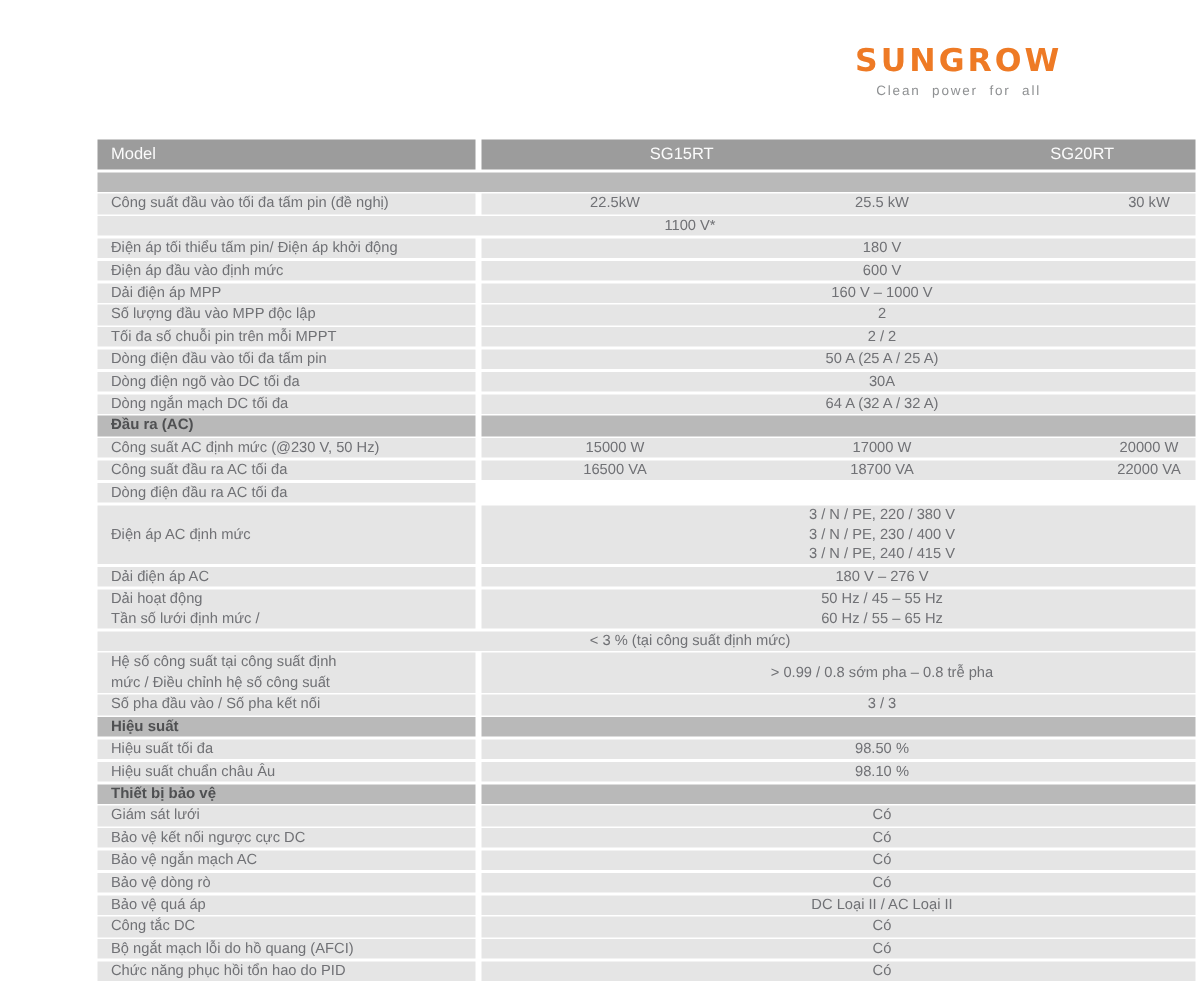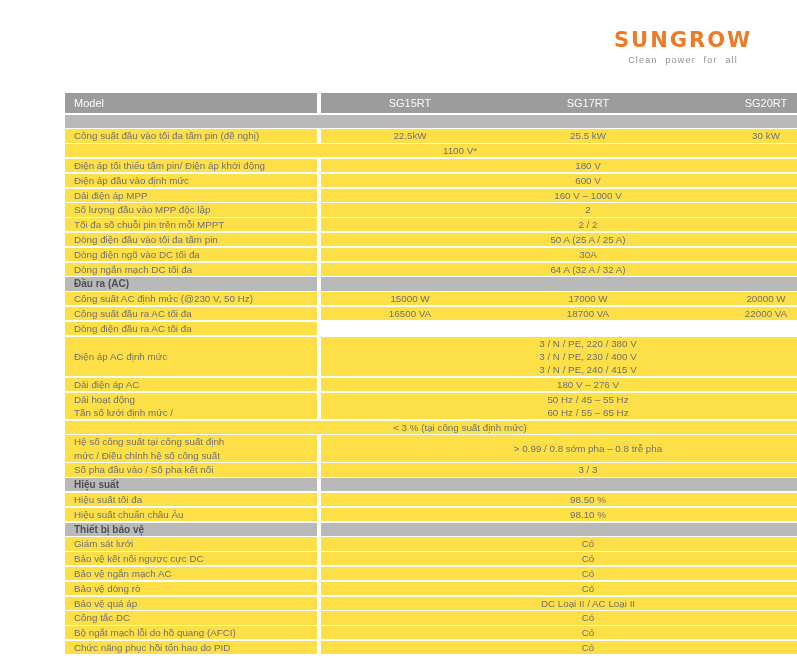"SUNGROW" .logo { left: 614px -> 570px }
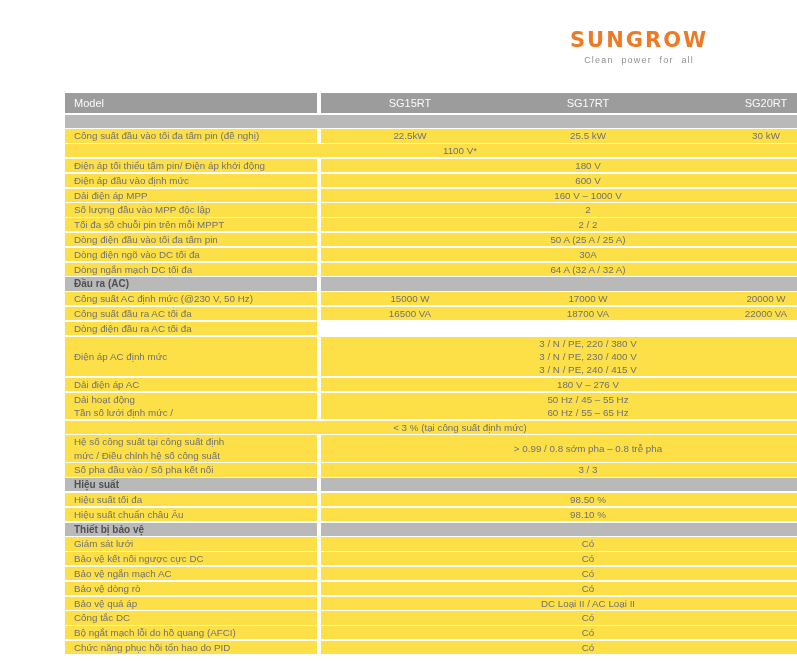"SG17RT" div.col { html: <div>SG17RT</div> -> none }
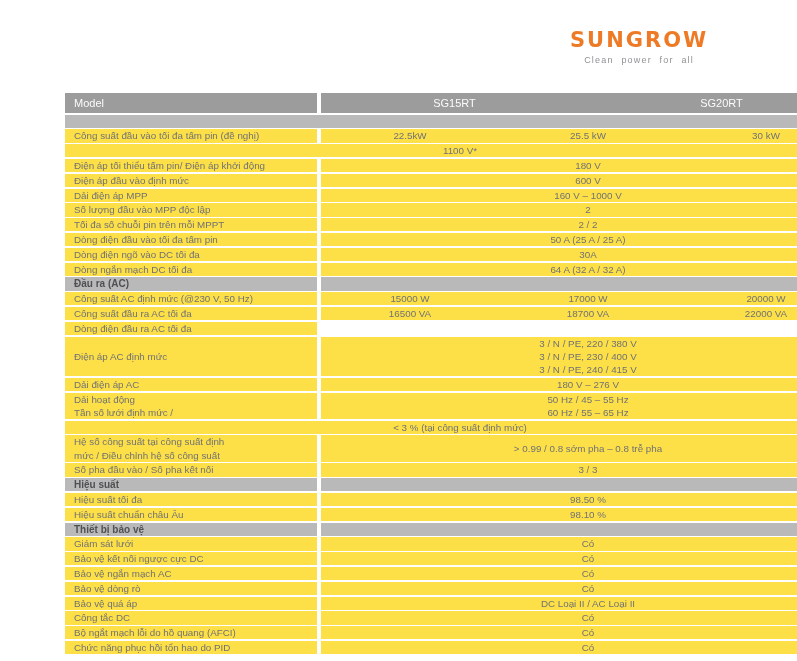"Công suất đầu vào tối" .trow.data .cell { background: #fde047 -> #e5e5e5 }
